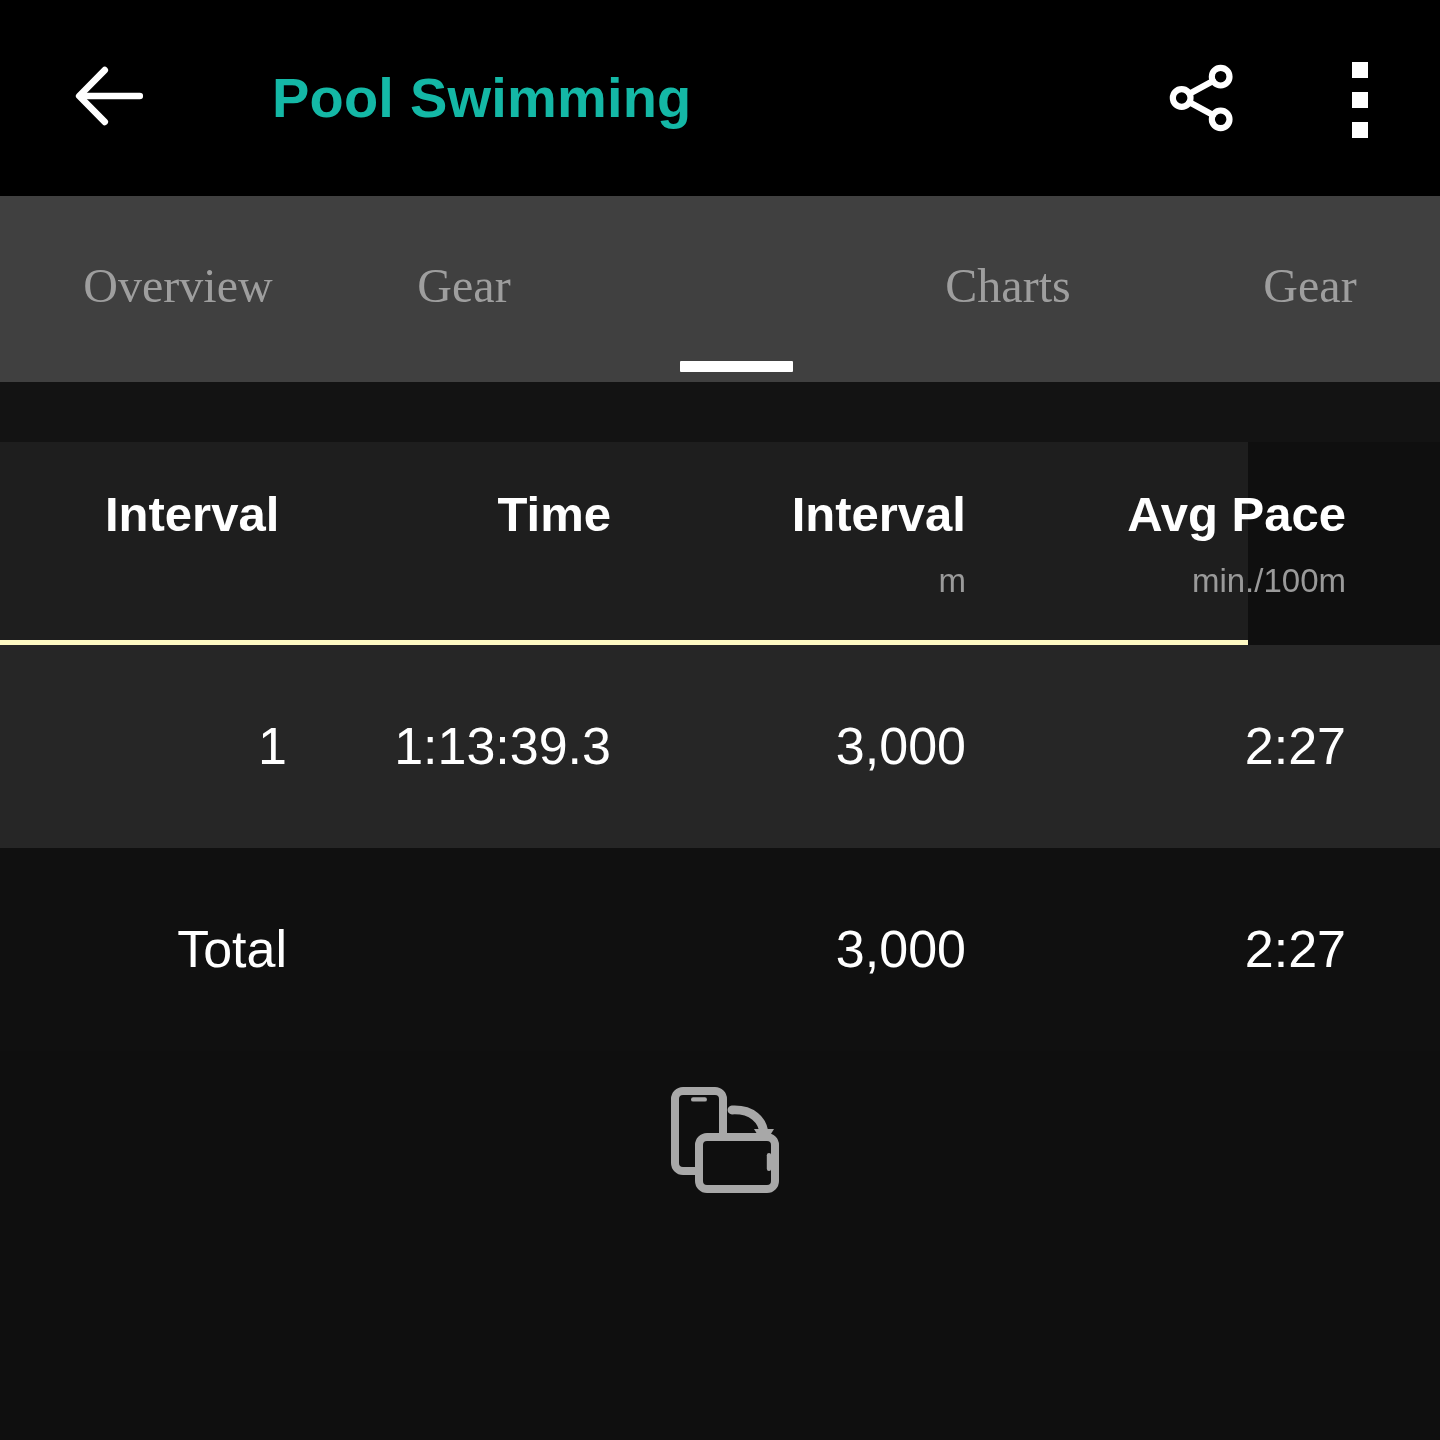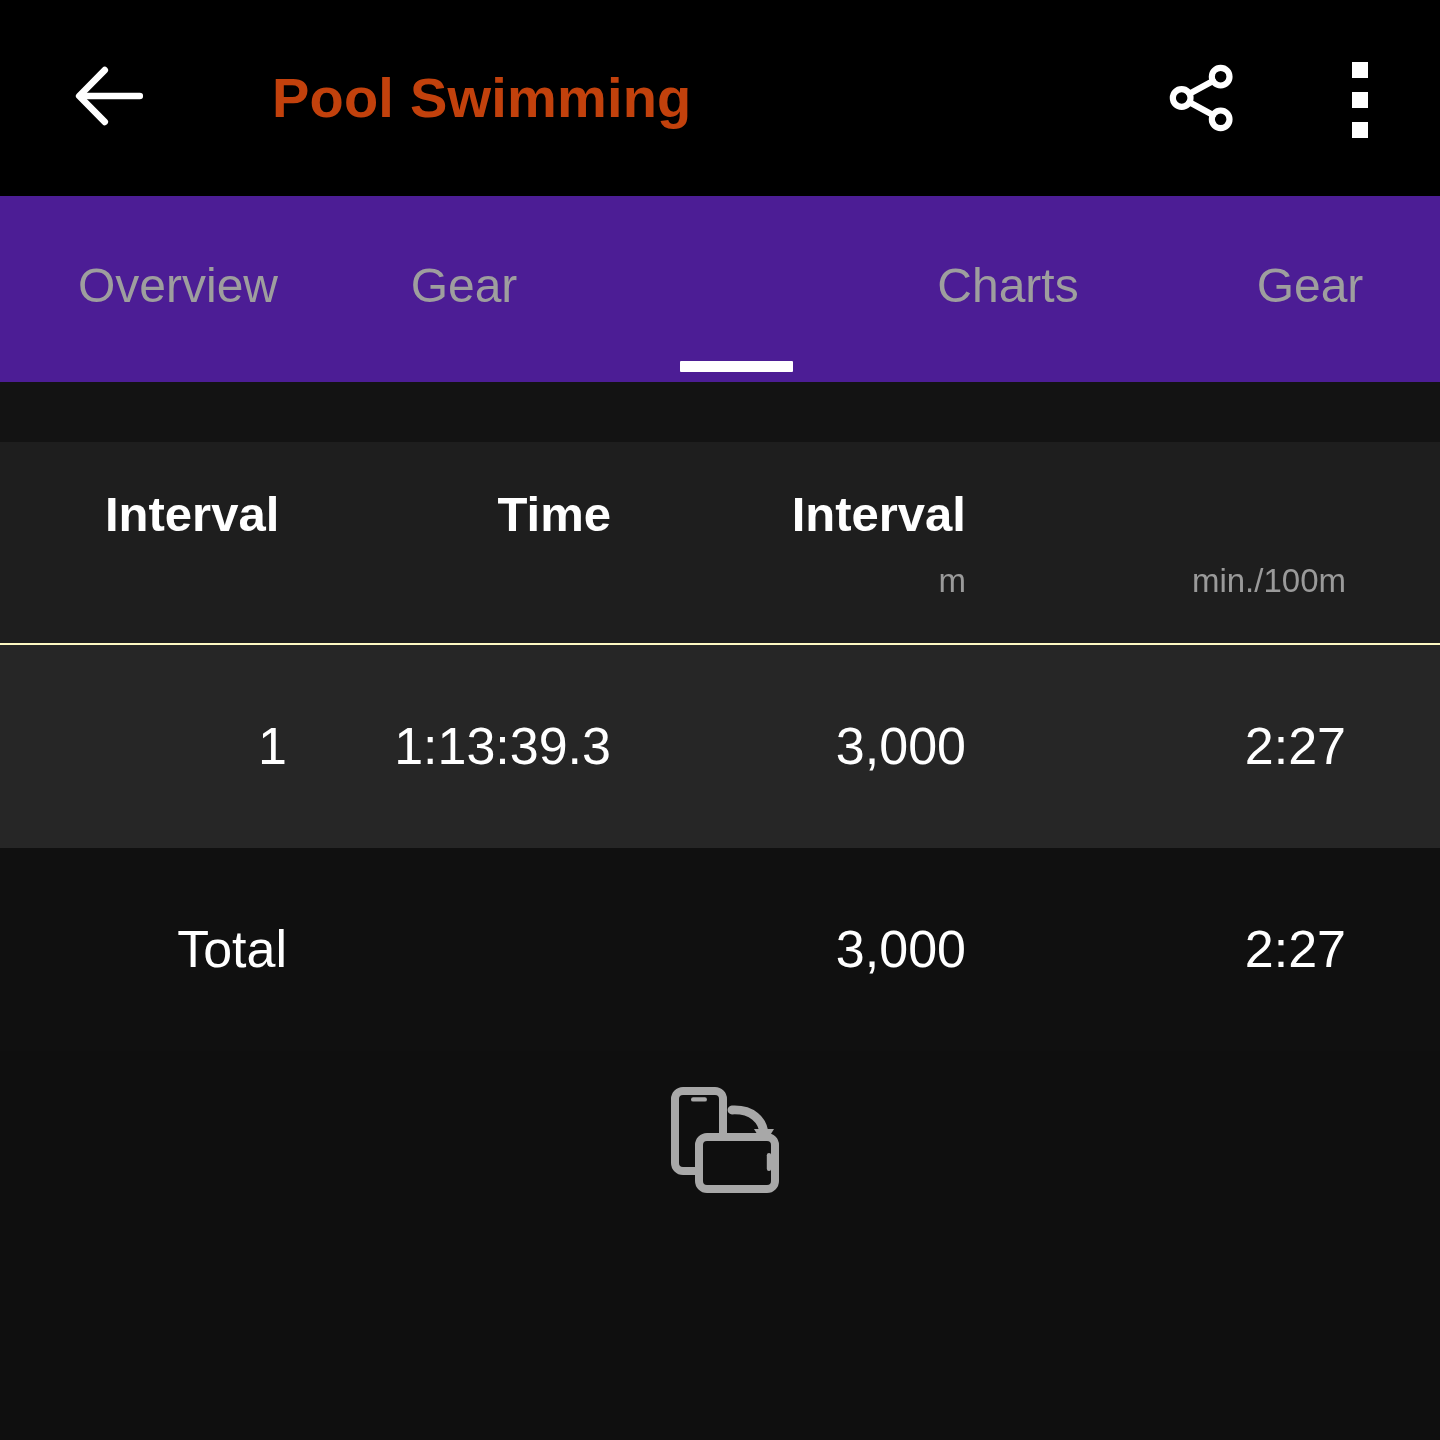"Pool Swimming" .app-title { color: #c2410c -> #14b8a6 }
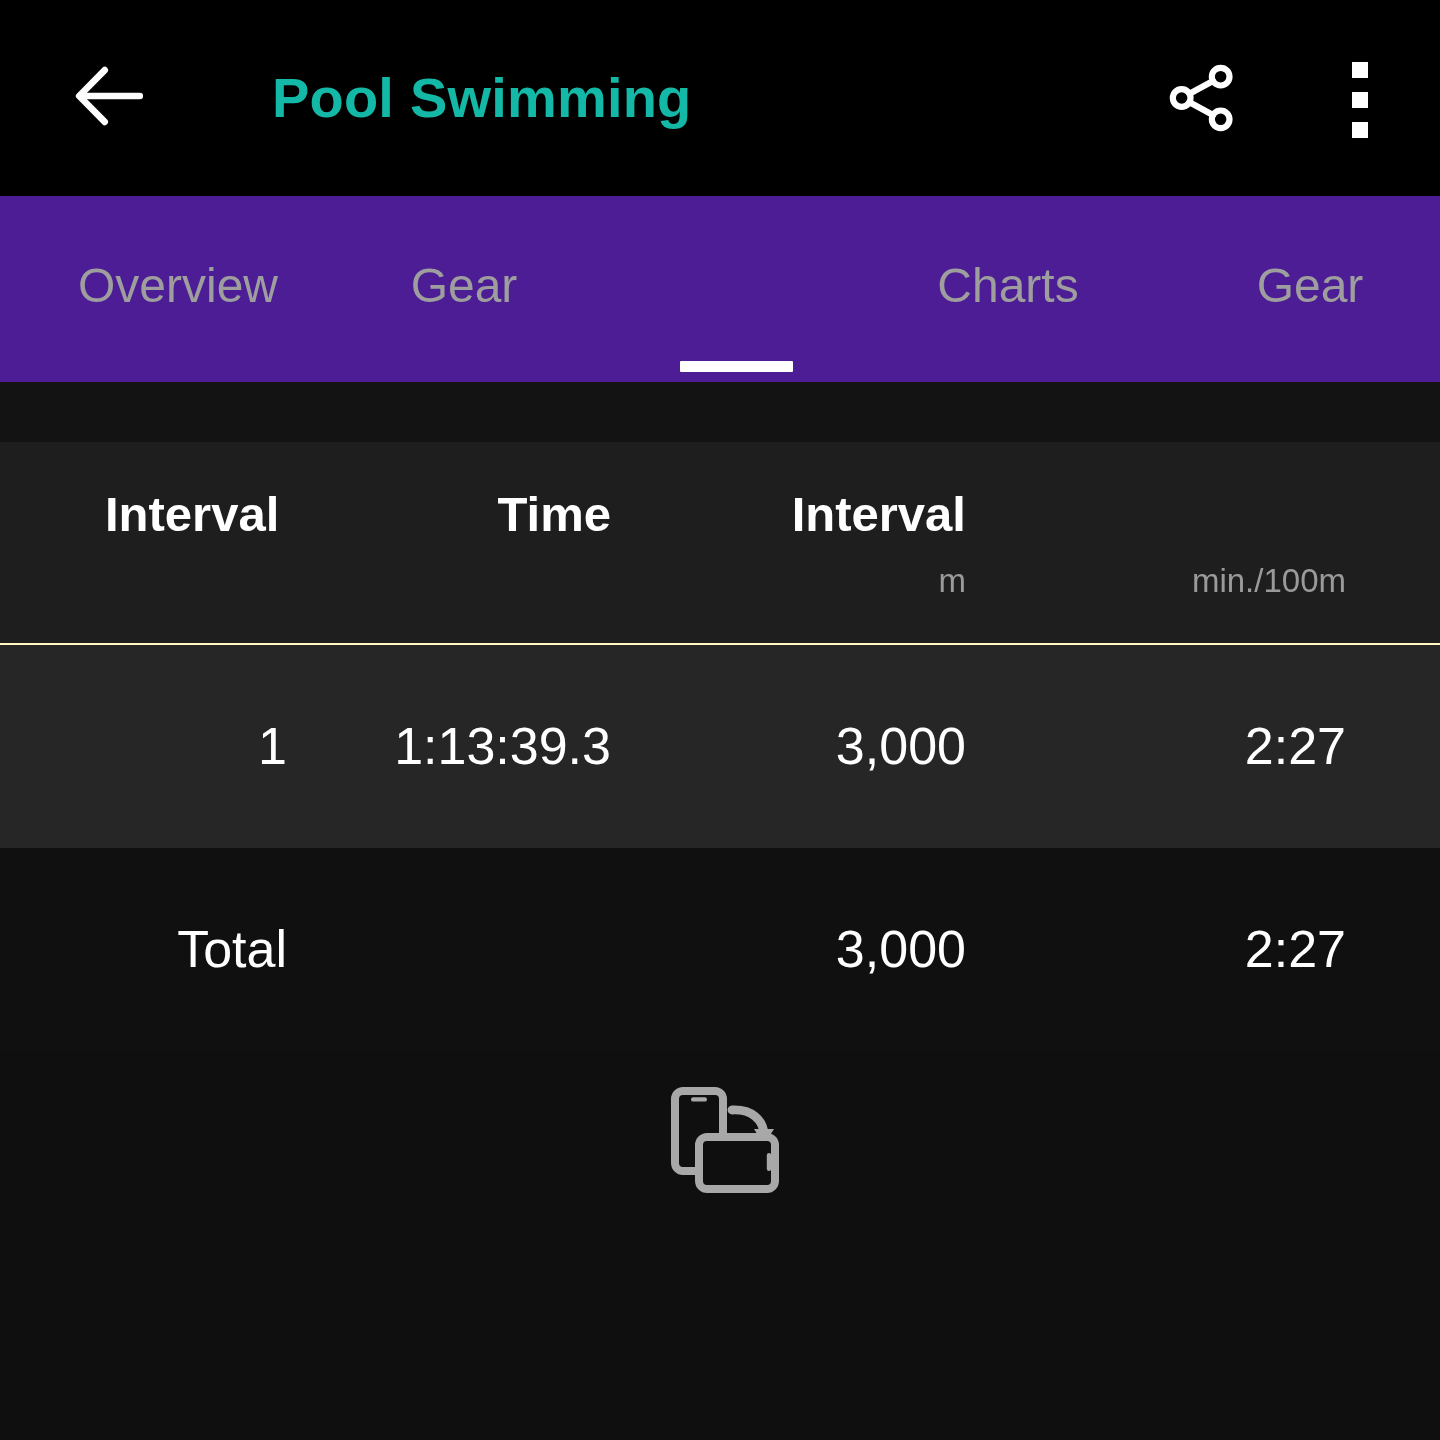"Overview" .tabs { background: #4c1d95 -> #404040; font-family: none -> Liberation Serif, serif }
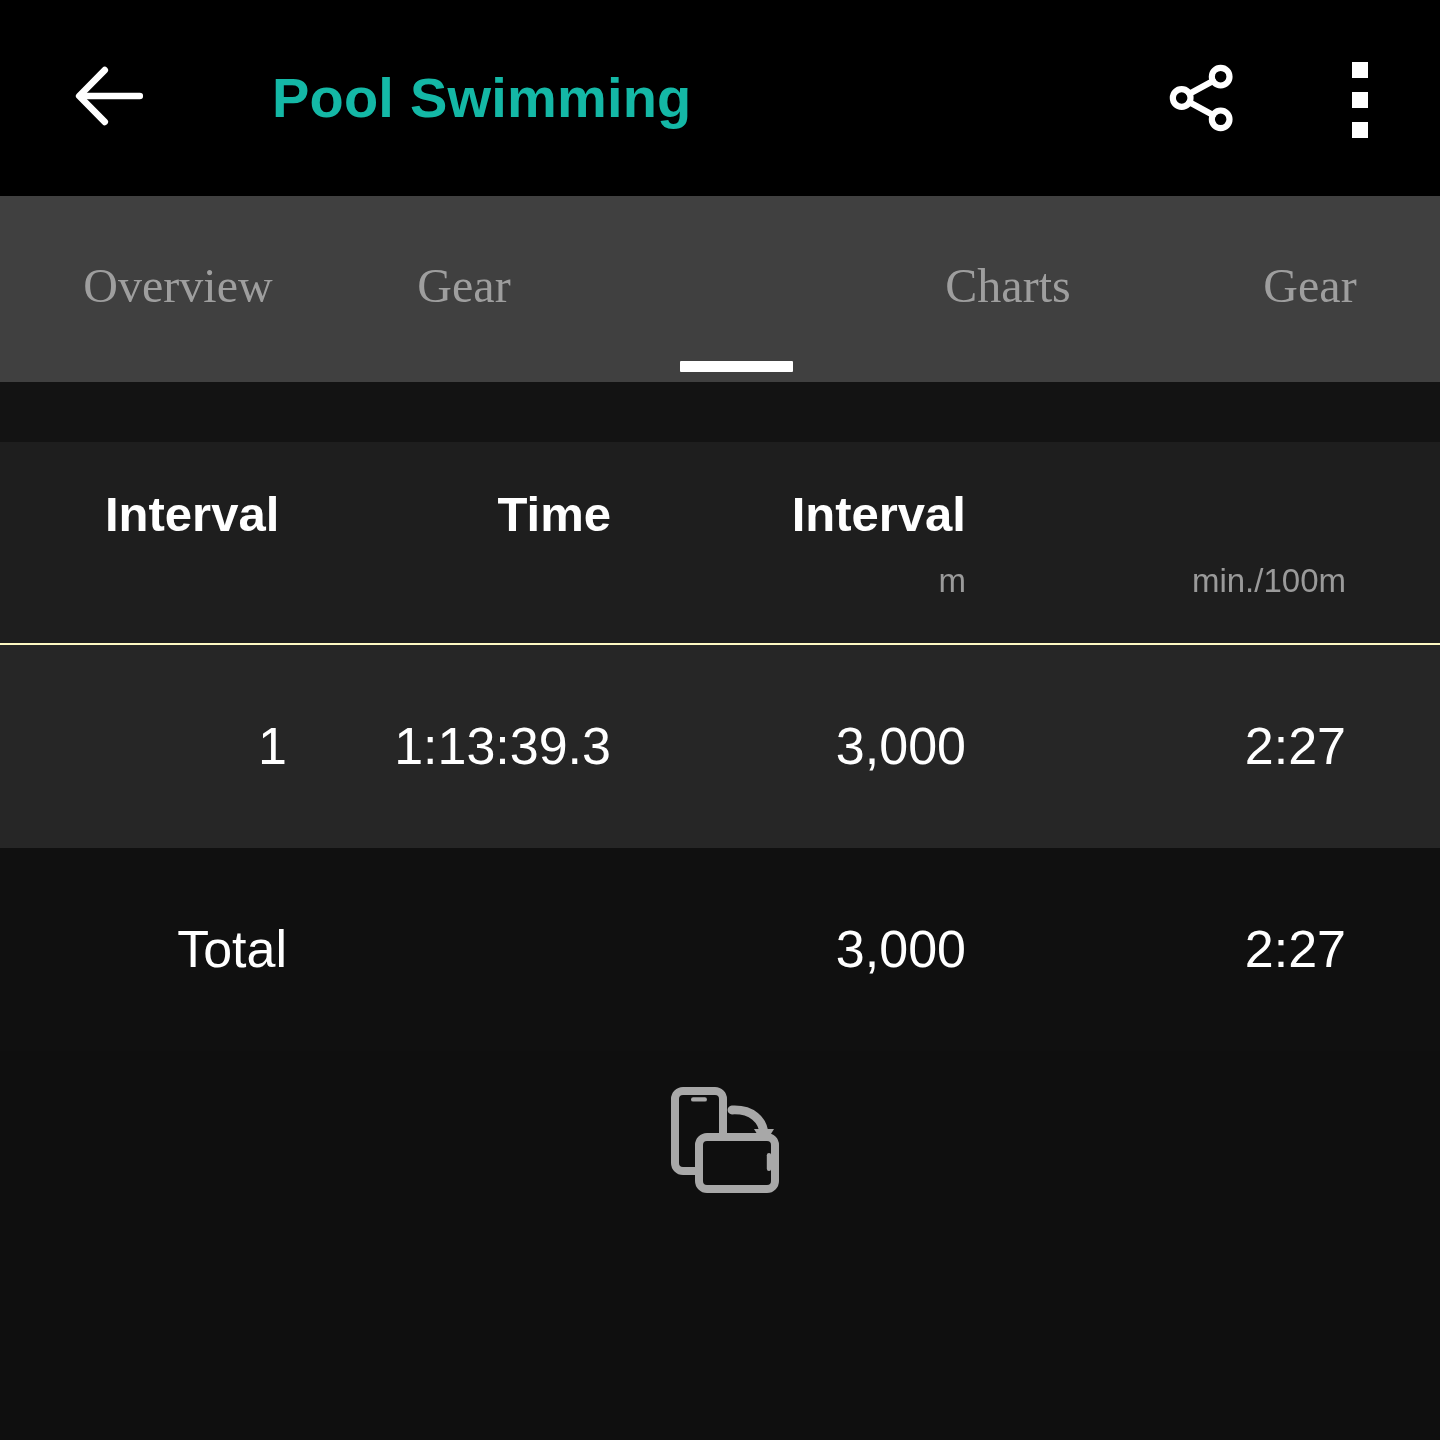"Interval" .thead { border-bottom: 2px solid #fef9c3 -> 5px solid #fef9c3; width: 1440px -> 1248px }
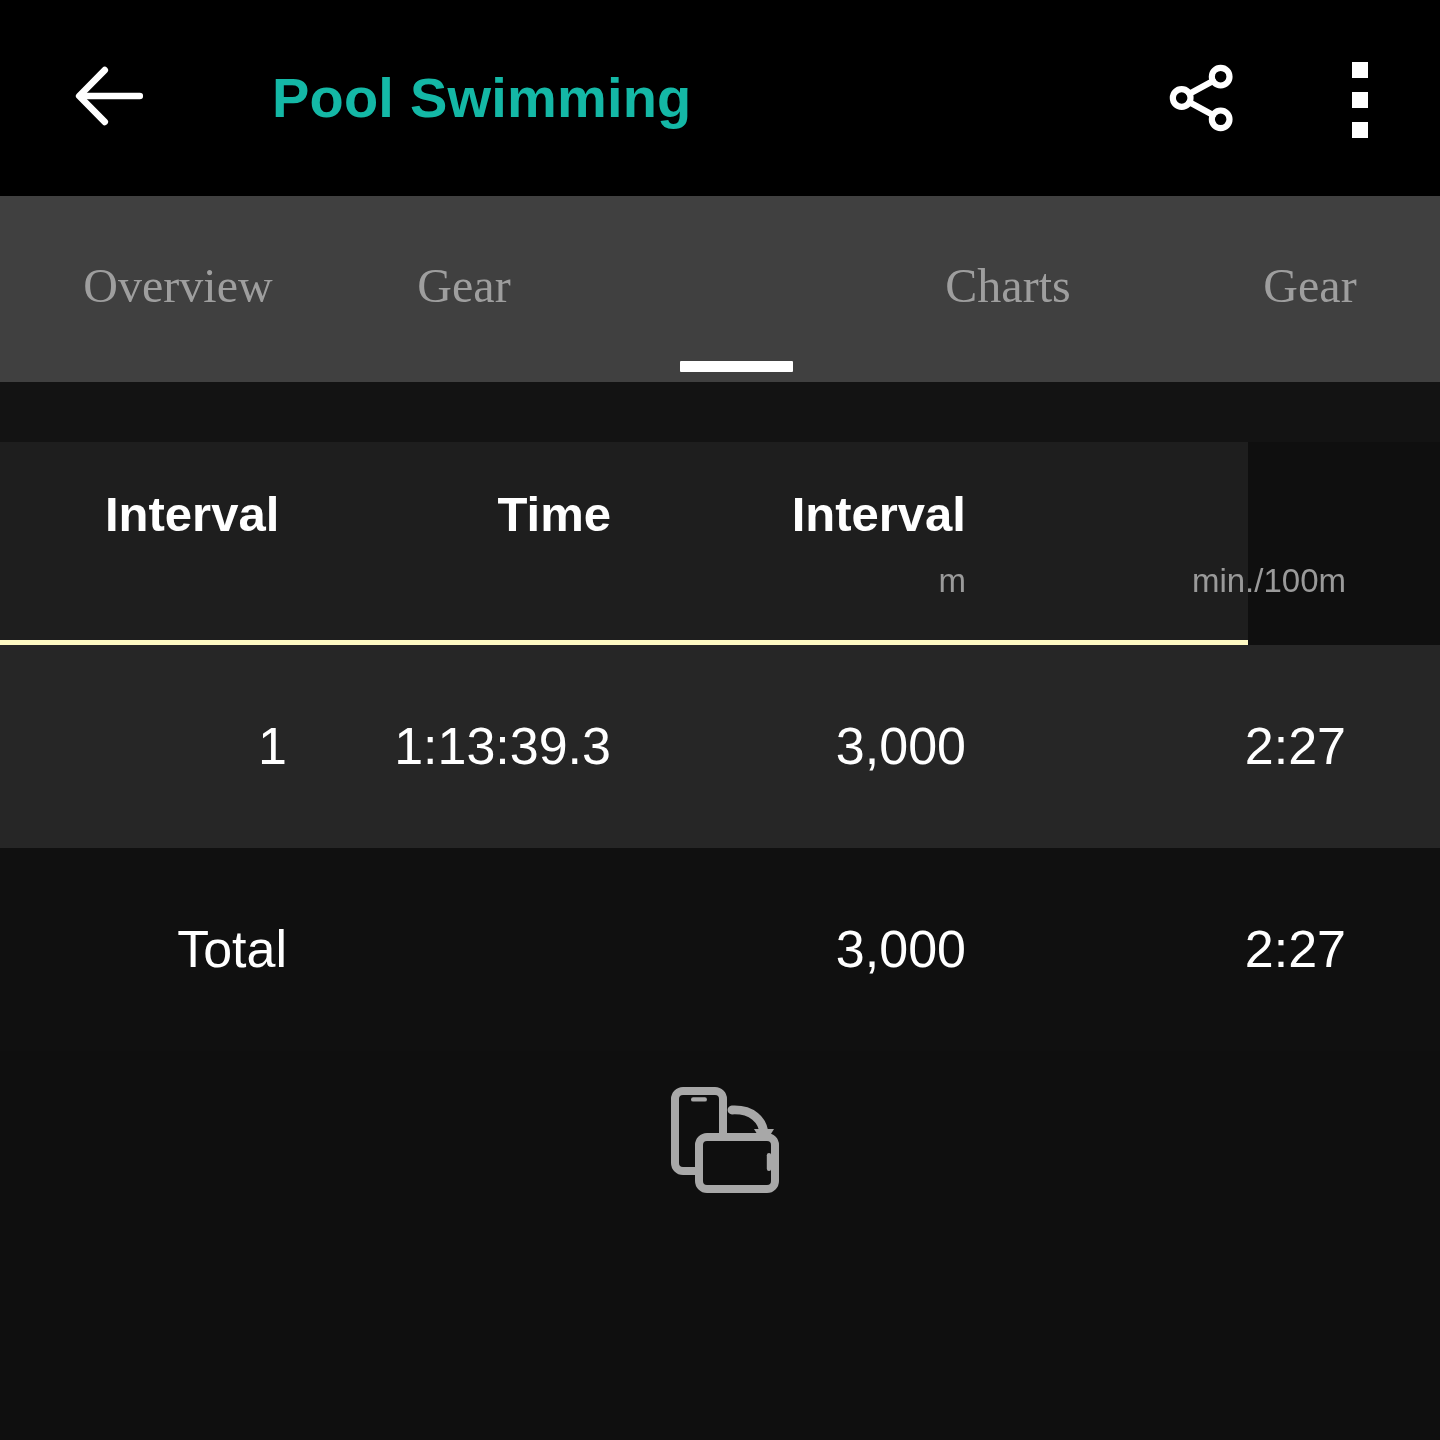"Avg Pace" div.th { html: none -> <div>Avg Pace</div> }
